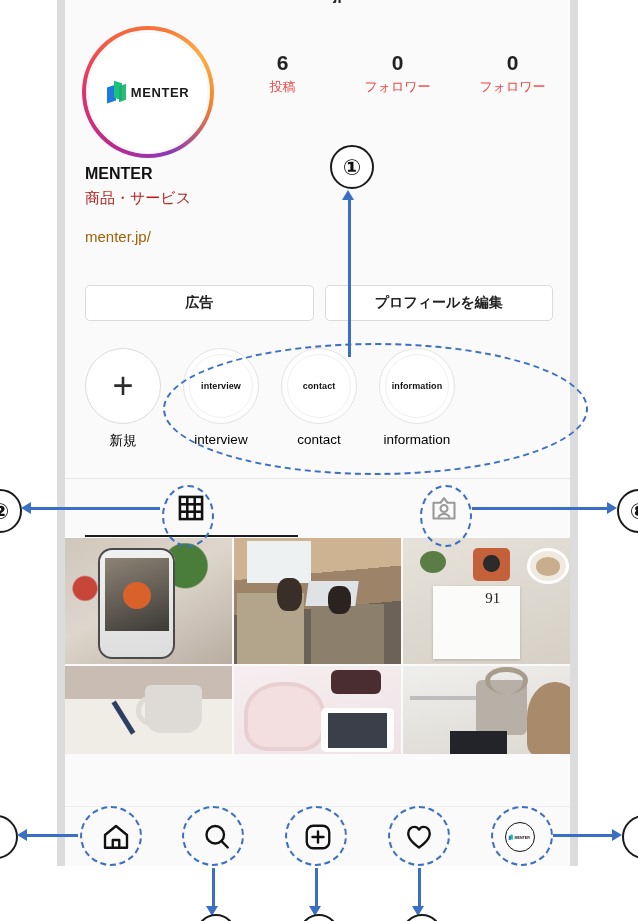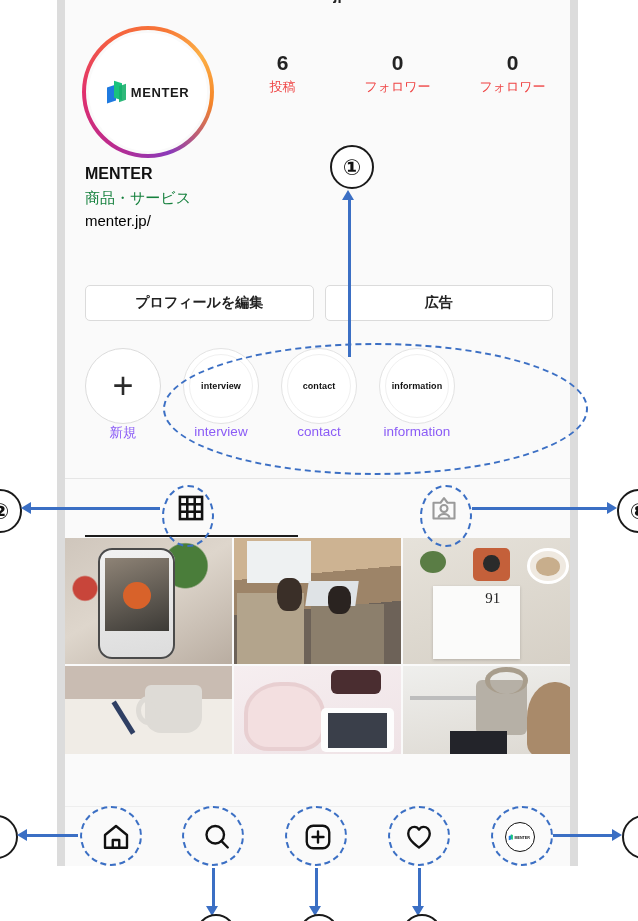"商品・サービス" .bio .cat { color: #15803d -> #b91c1c }
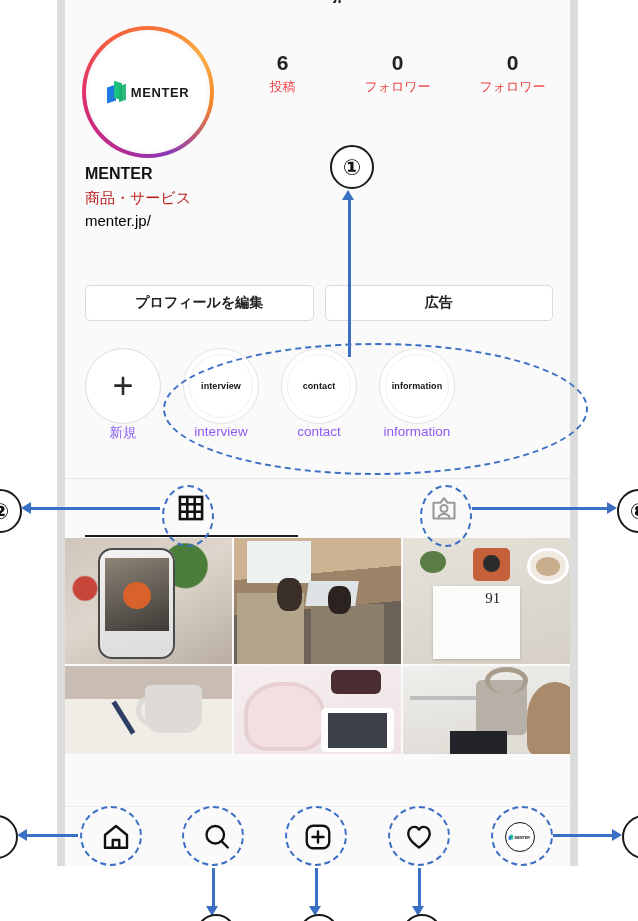"menter.jp/" .bio .link { color: #000000 -> #a16207; margin-top: none -> 16px }
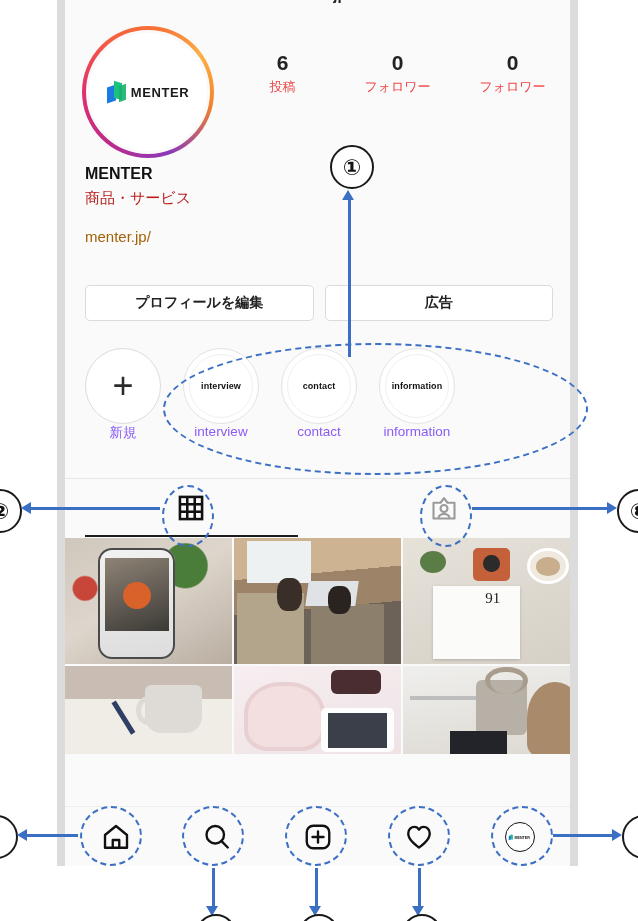"プロフィールを編集" div.btn { order: before "広告" -> after "広告" }
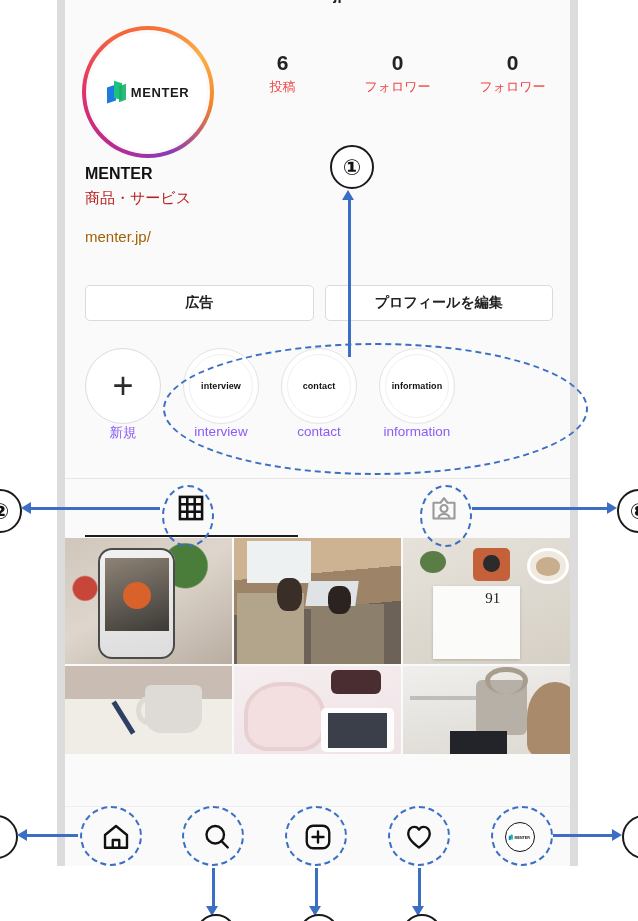"新規" .hl-label { color: #8b5cf6 -> #000000; margin-top: none -> 8px }
